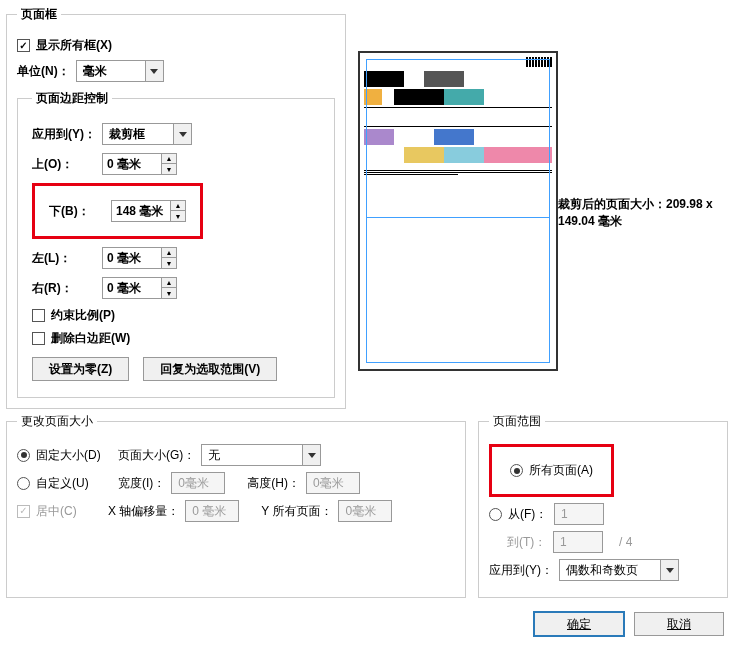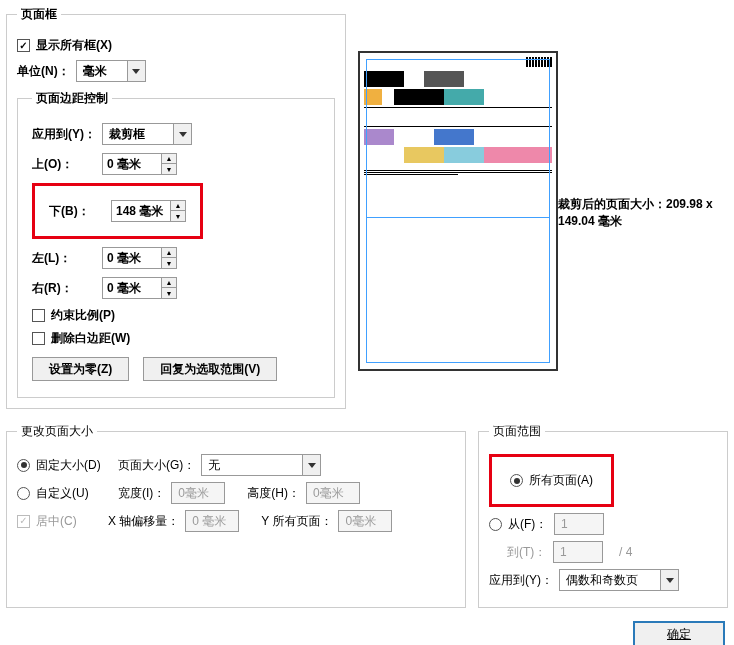"毫米" span.select { width: 70px -> 88px }
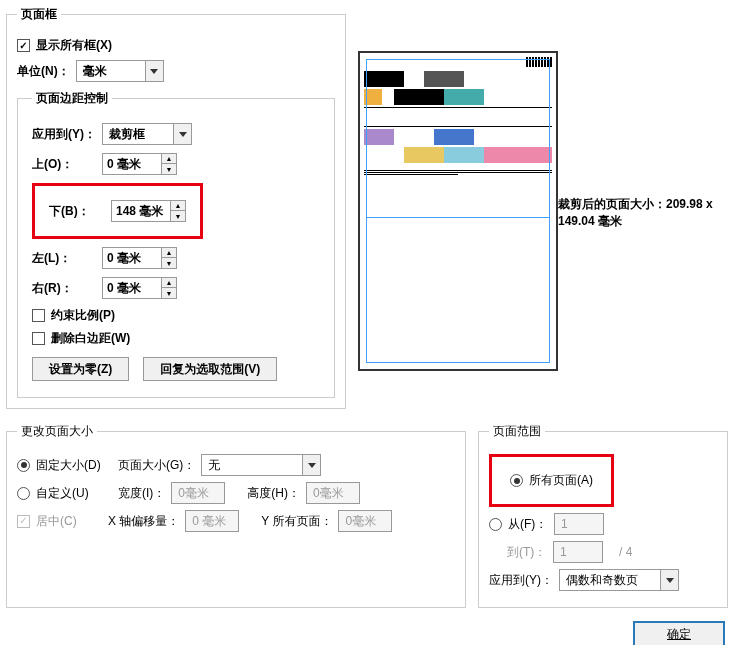"更改页面大小" .bottom-area { margin-top: 14px -> 4px }
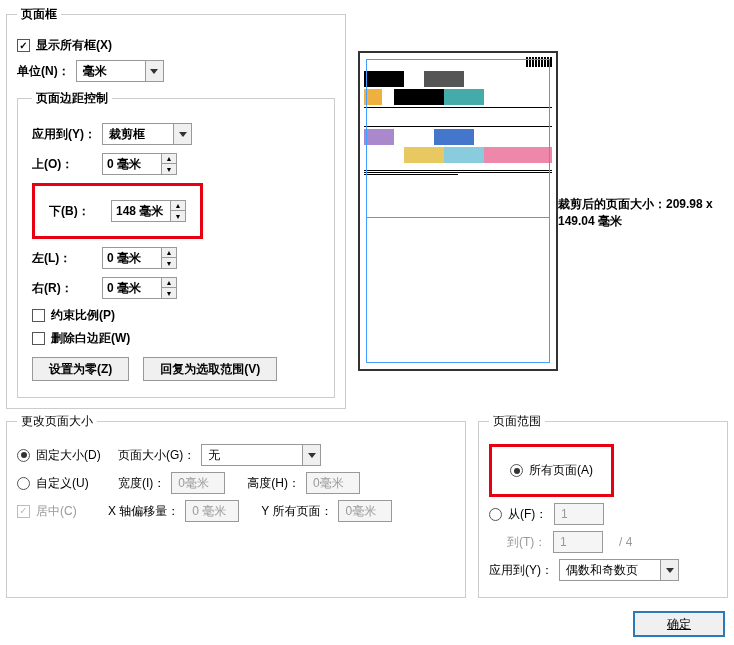"取消" span.button { html: none -> <span>取消</span> }
